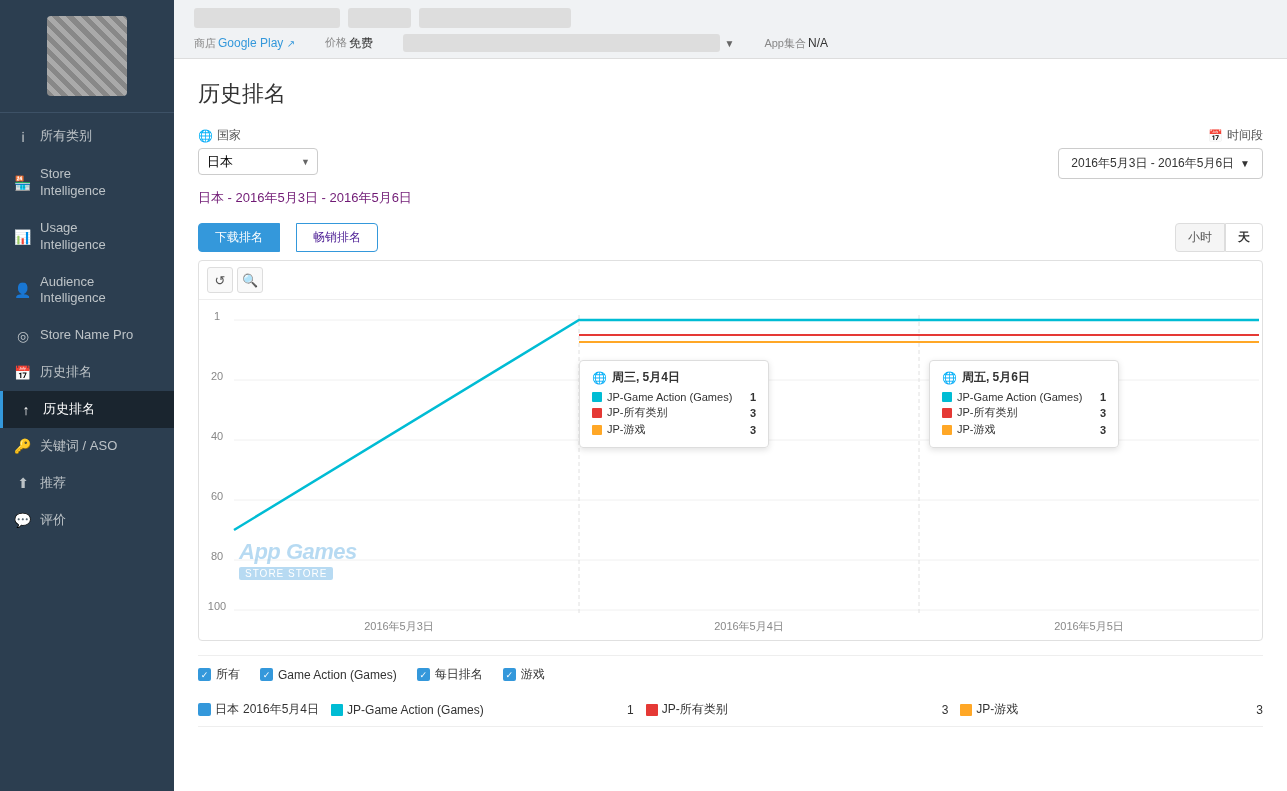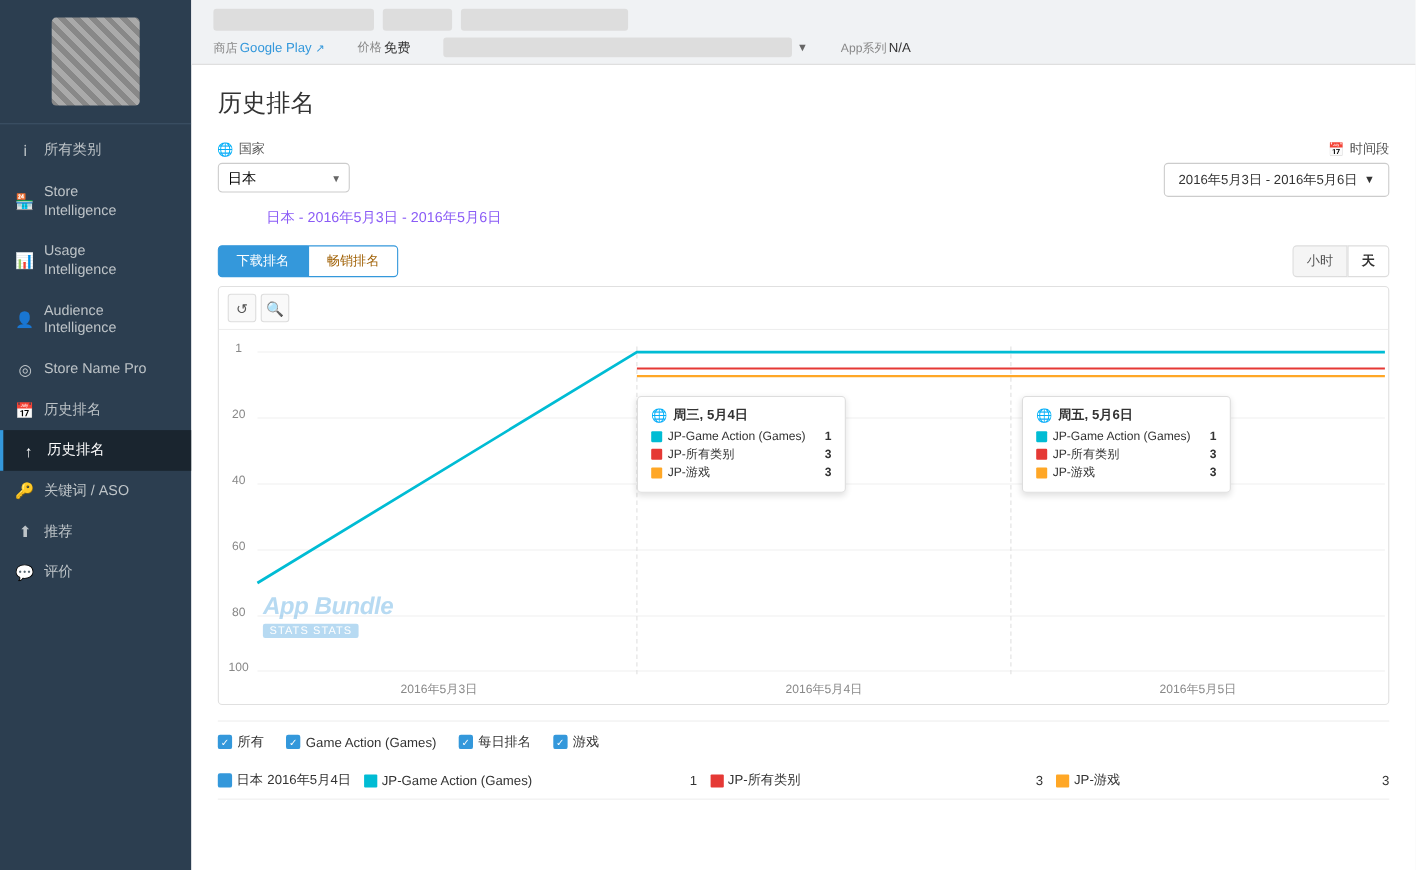"App系列" span.meta-label { text: App系列 -> App集合 }
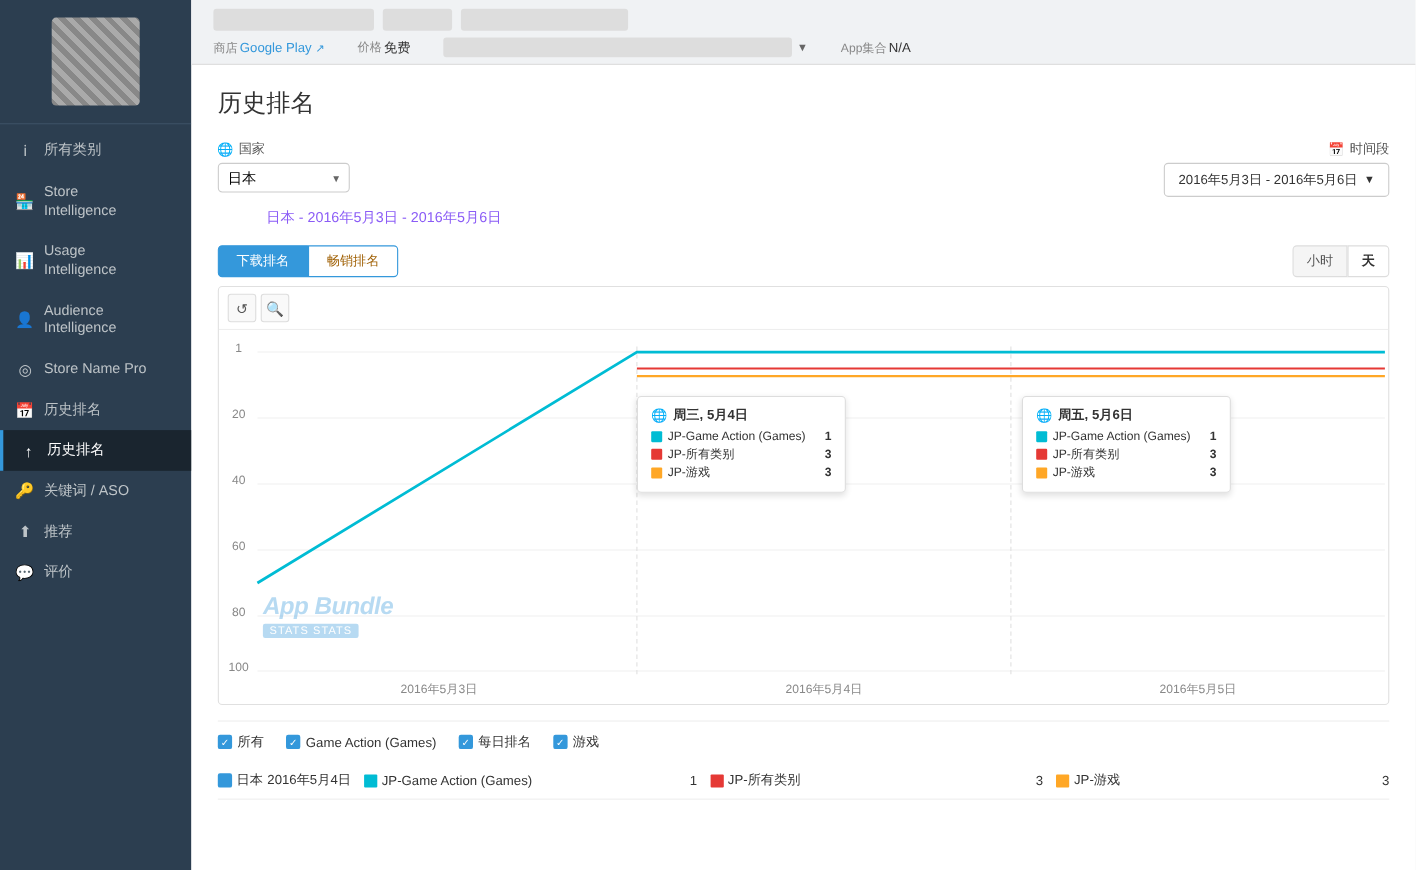"日本 - 2016年5月3日 - 2016年5月6日" .date-subtitle { color: #8b5cf6 -> #701a75; margin-left: 44px -> none }
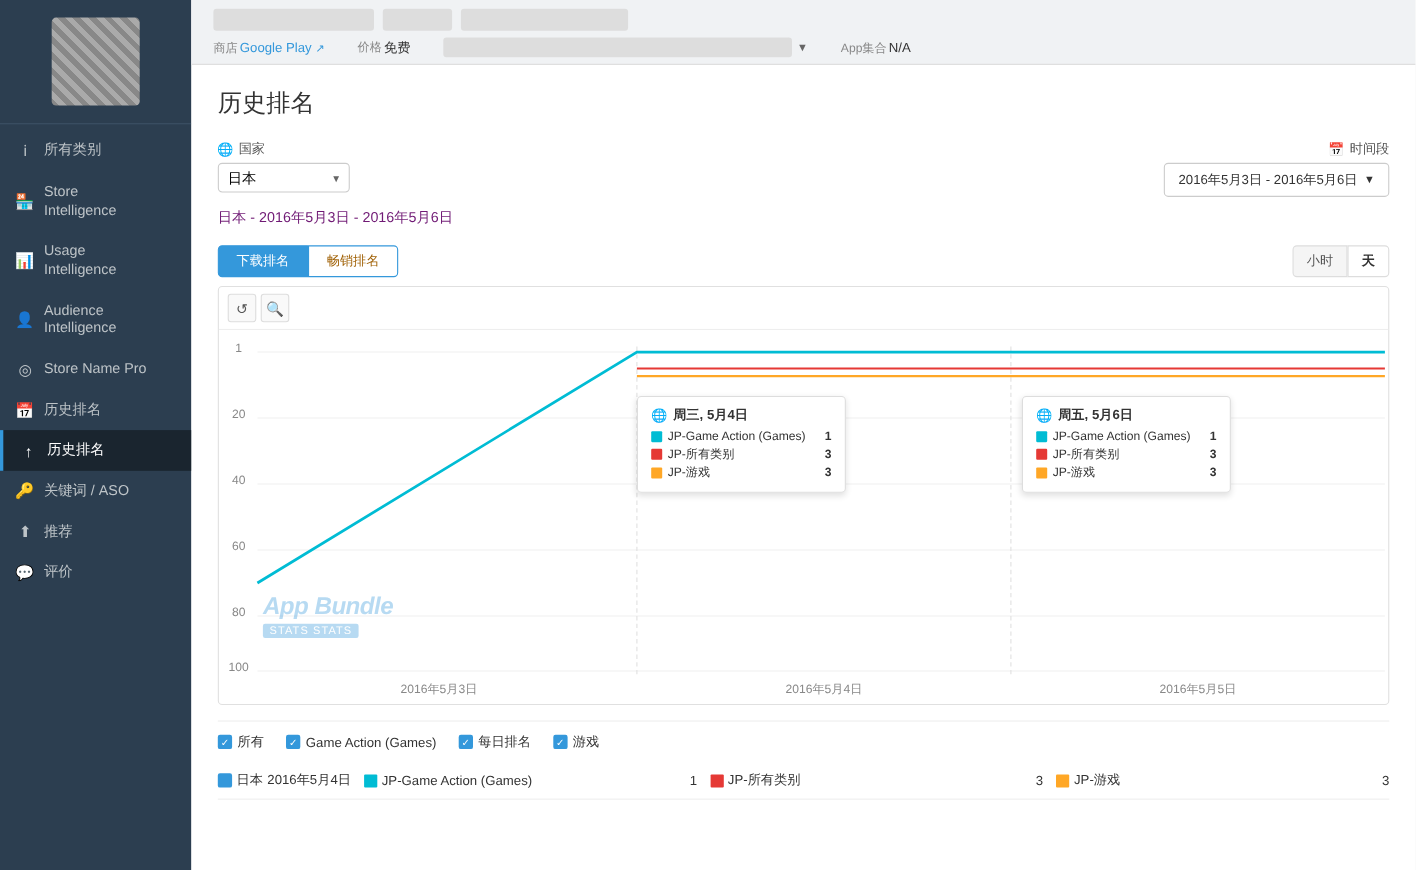"下载排名" .tab-group { gap: 0 -> 16px }
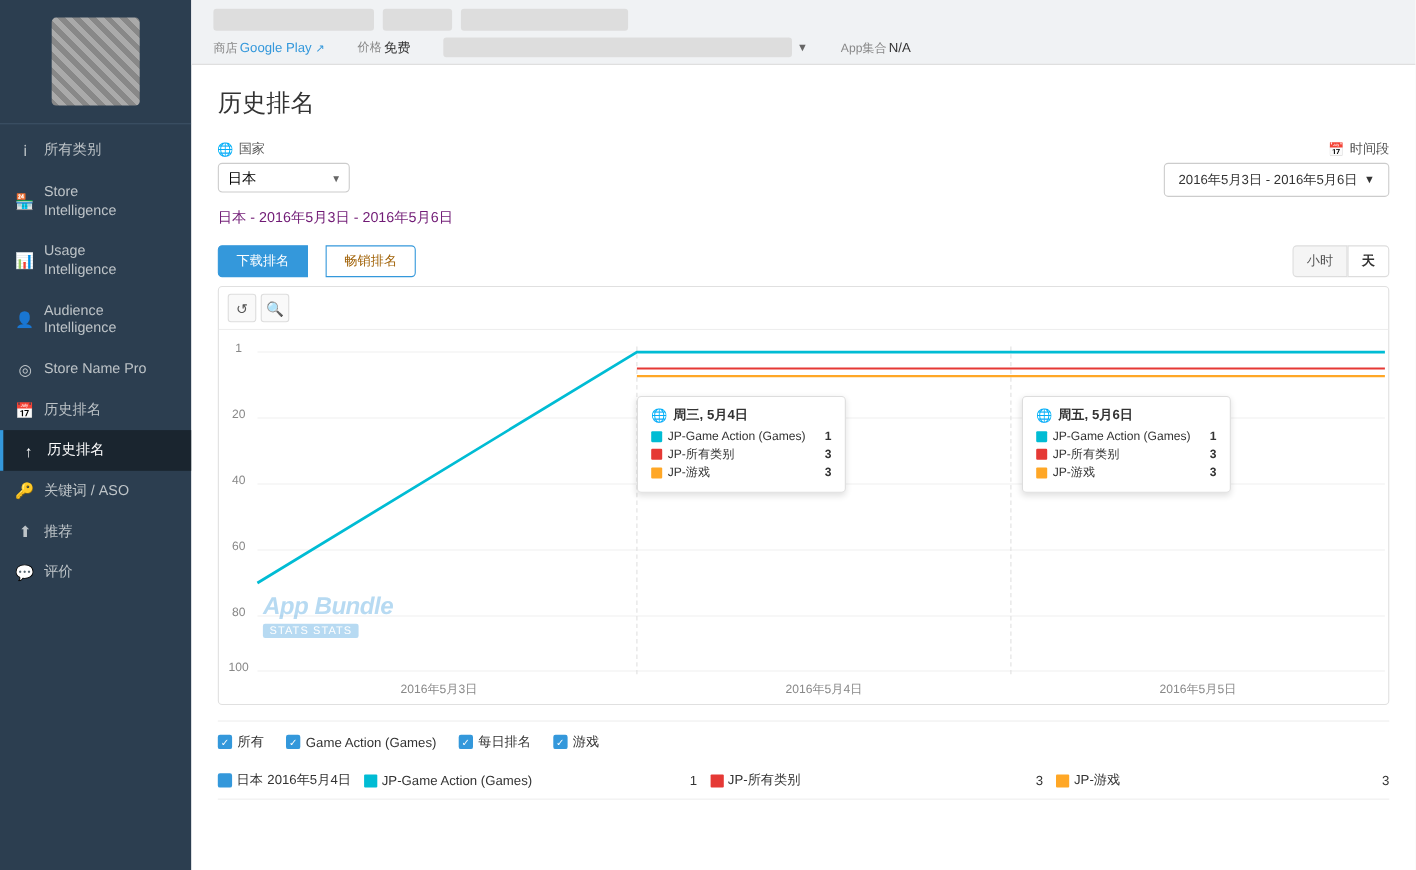"畅销排名" .tab-btn.inactive { color: #a16207 -> #4c1d95 }
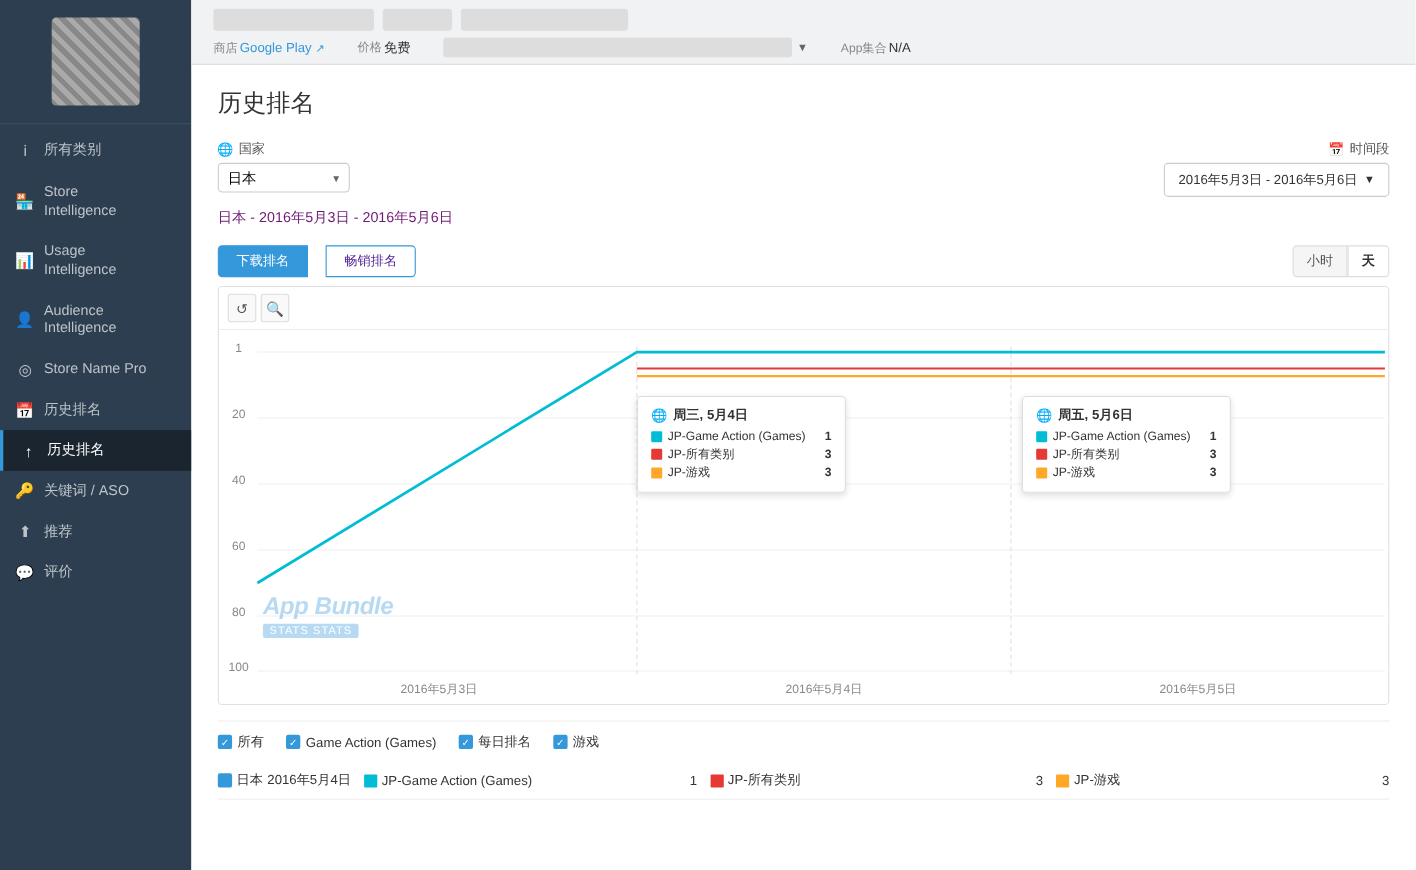"App Bundle" div.watermark-title { text: Bundle -> Games }
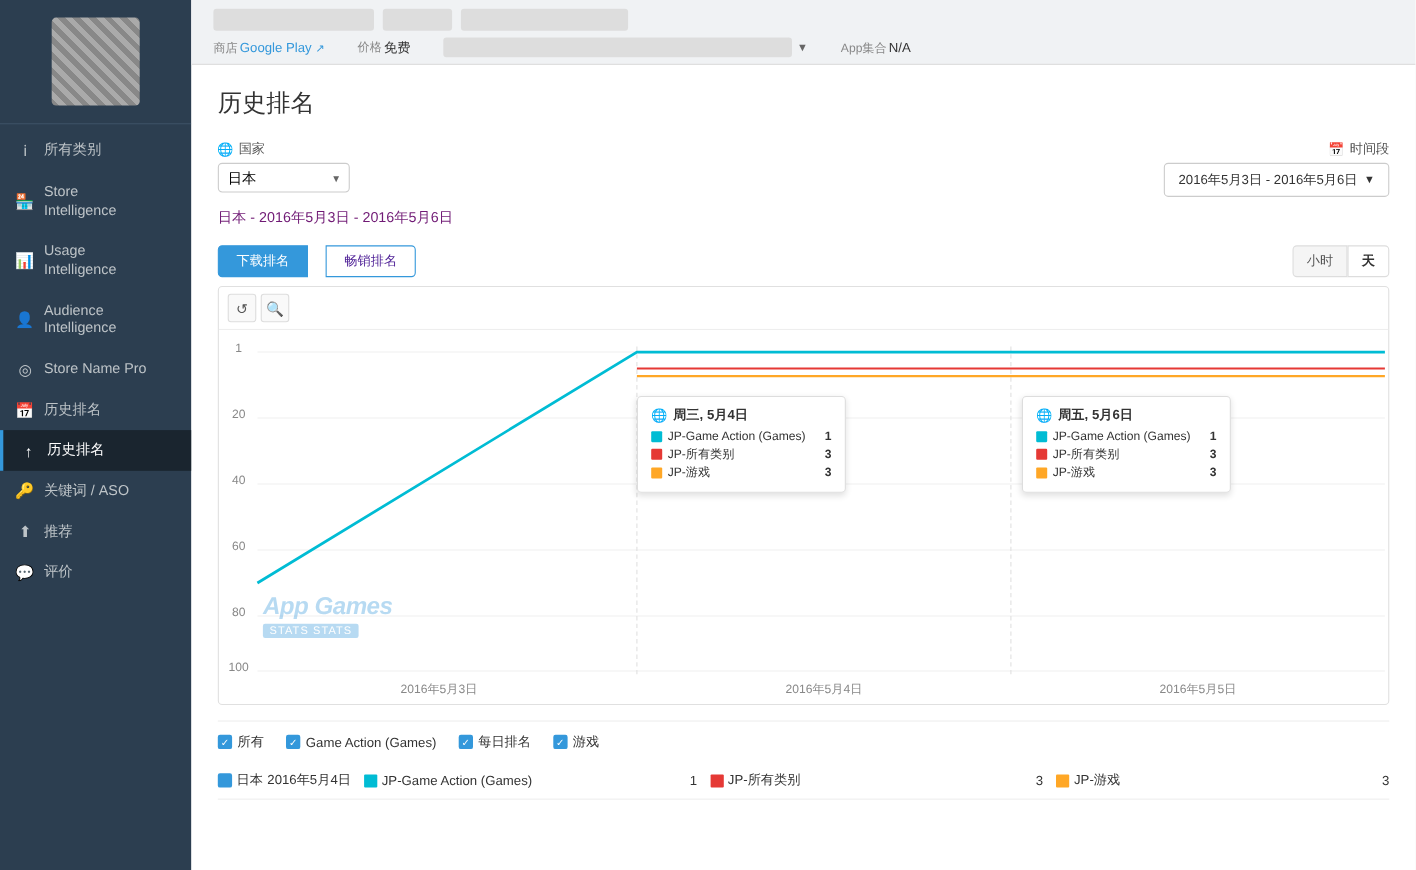"STATS STATS" div.watermark-sub { text: STATS STATS -> STORE STORE }
